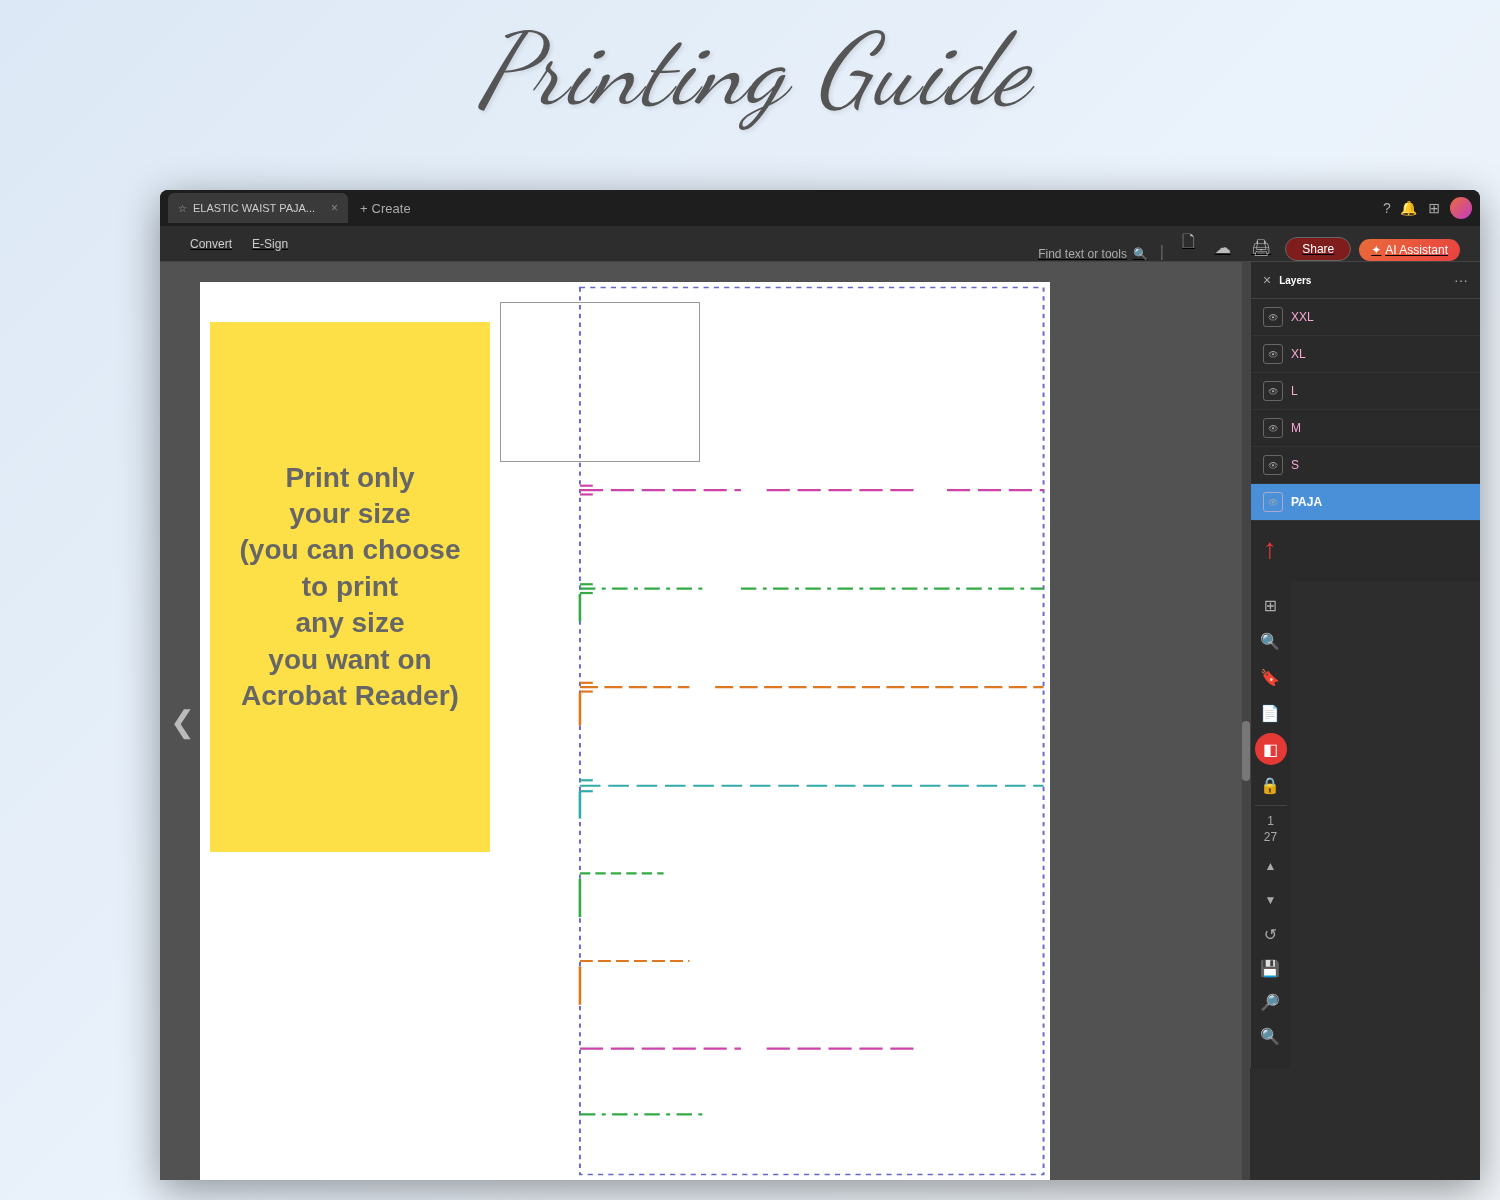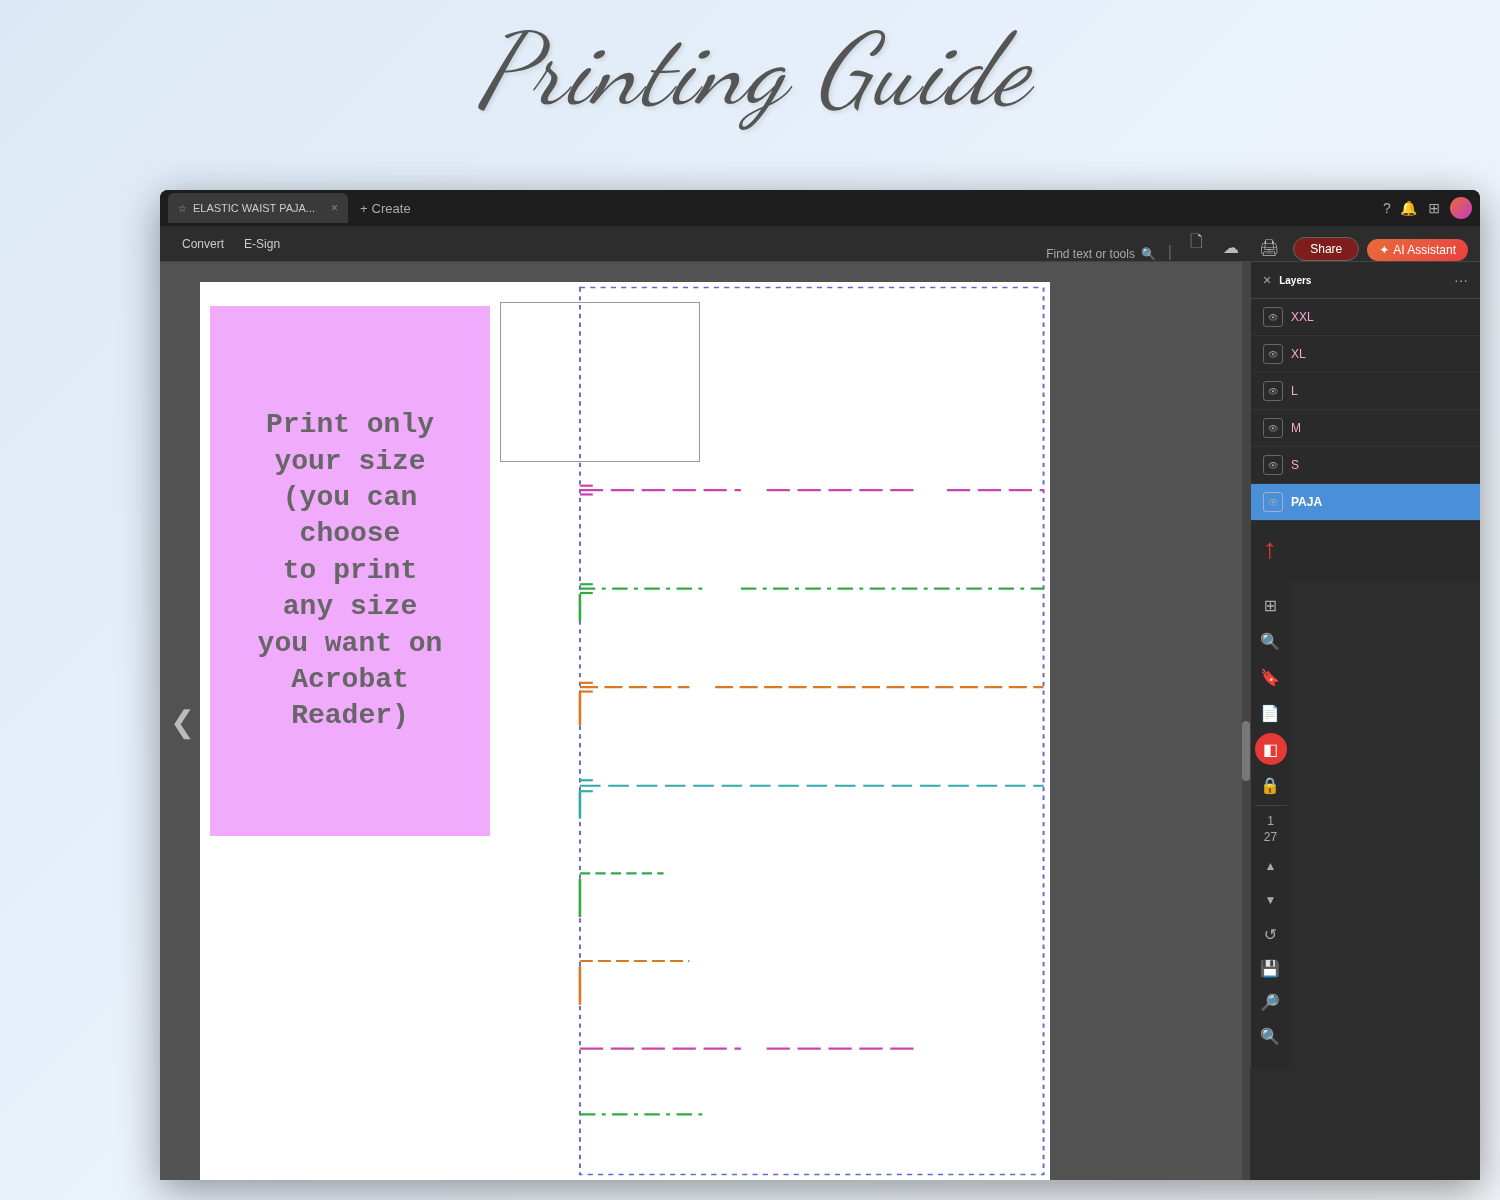"Convert" .menu-bar { padding: 0 12px -> 0 20px; text-decoration: none -> underline }
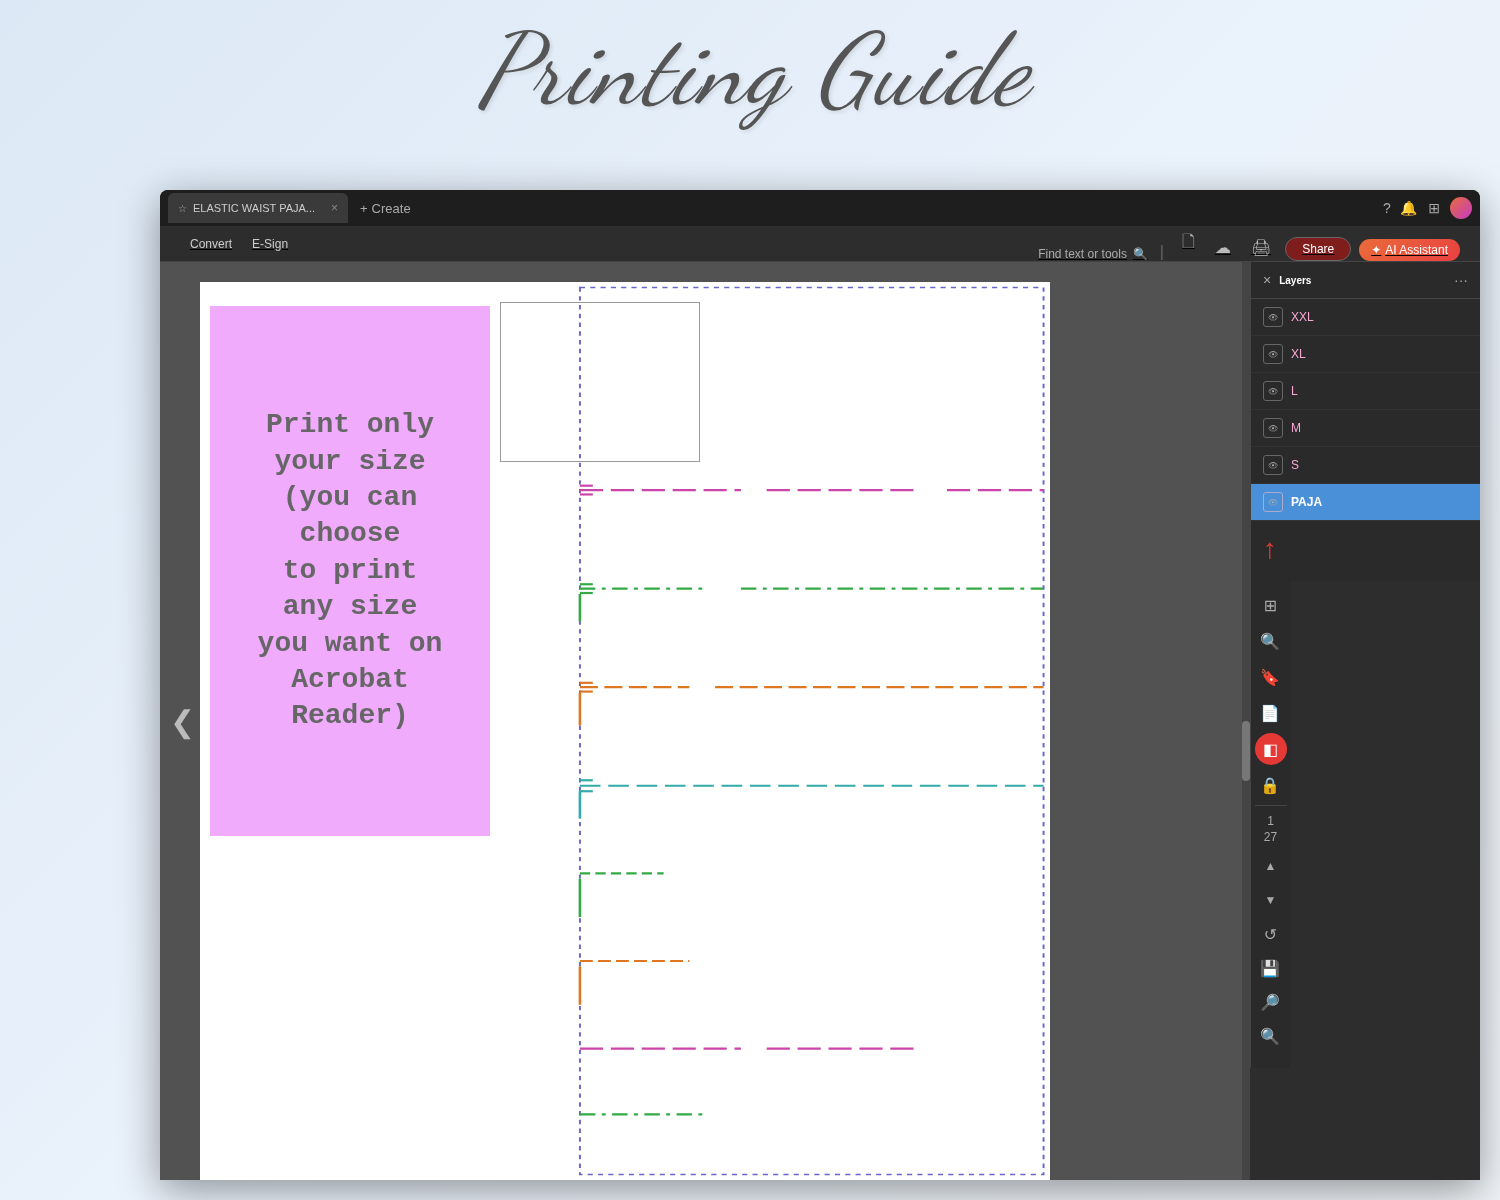"Print only" .text-box { background: #f0abfc -> #fde047; font-family: Liberation Mono, monospace -> none; top: 24px -> 40px }
